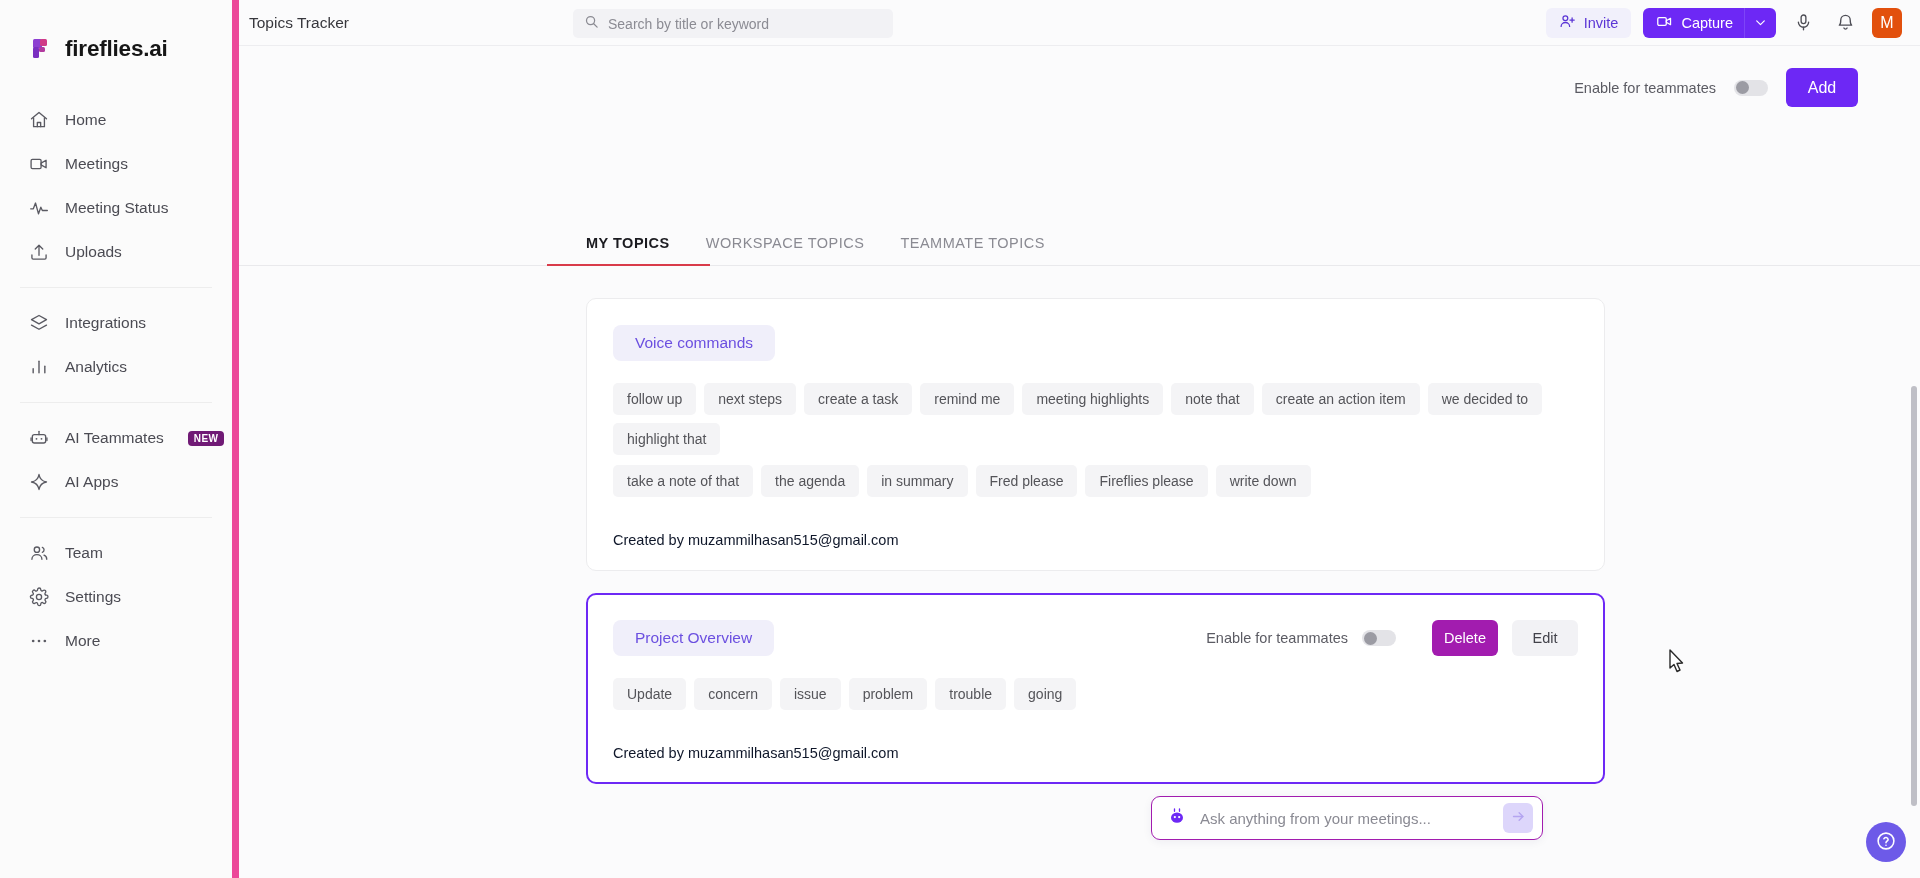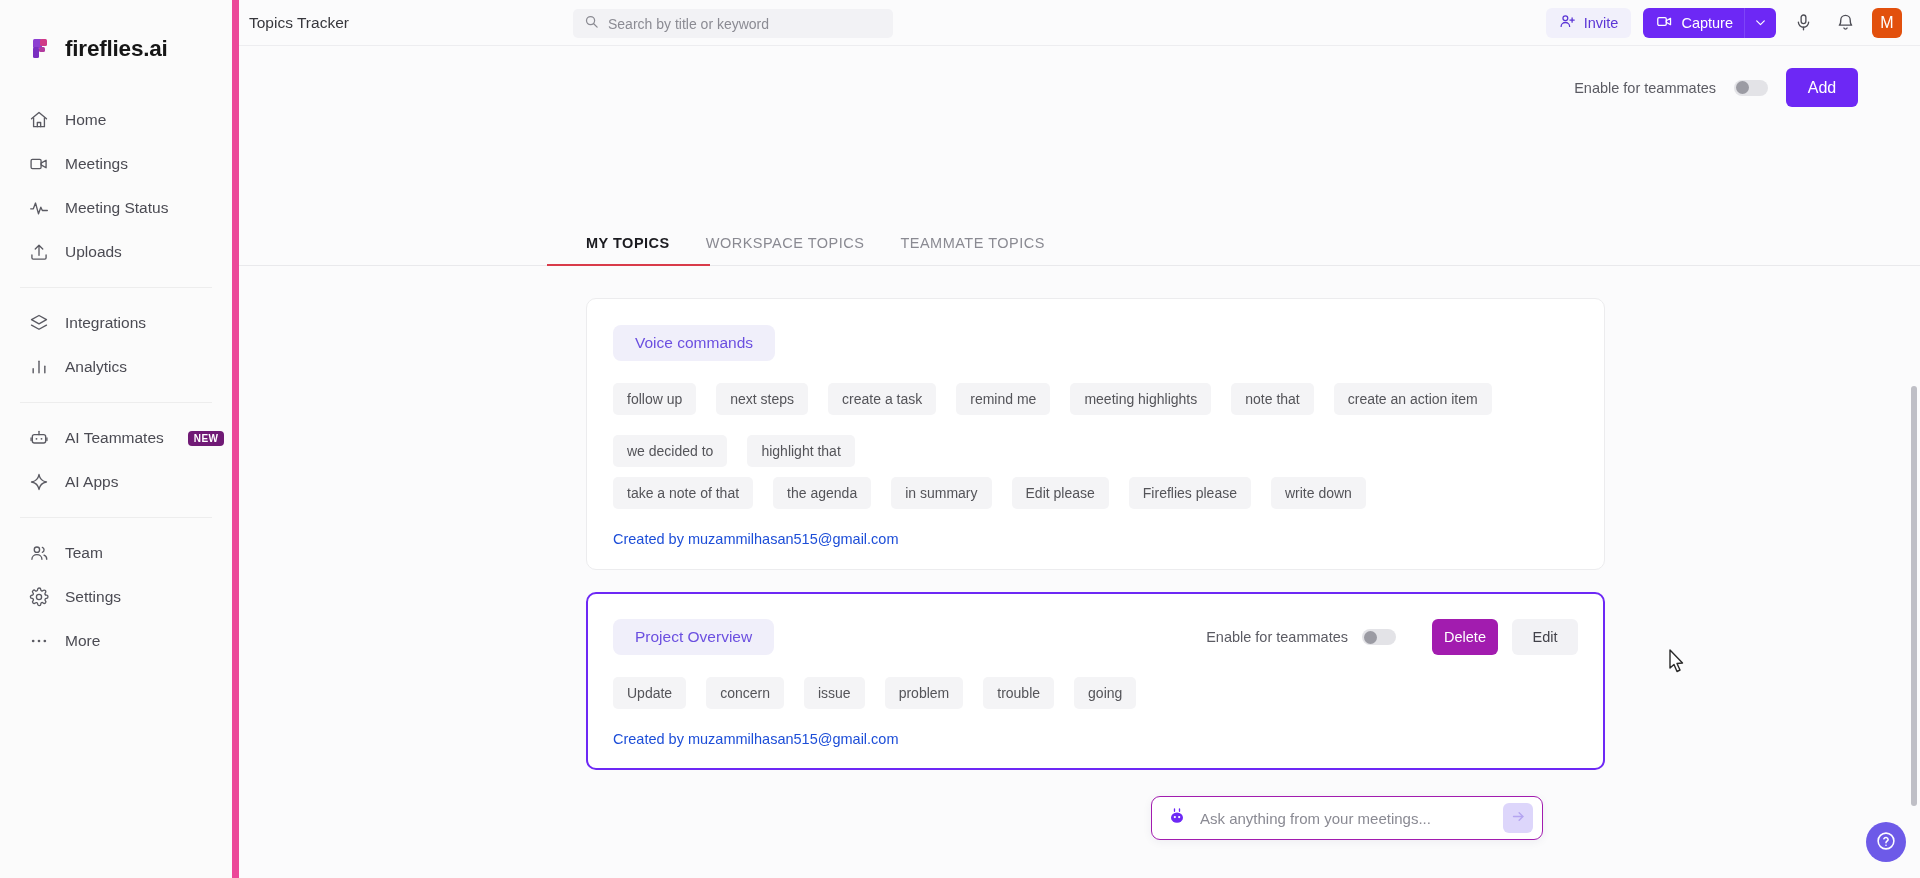"follow up" .keyword-row { gap: 20px -> 8px }
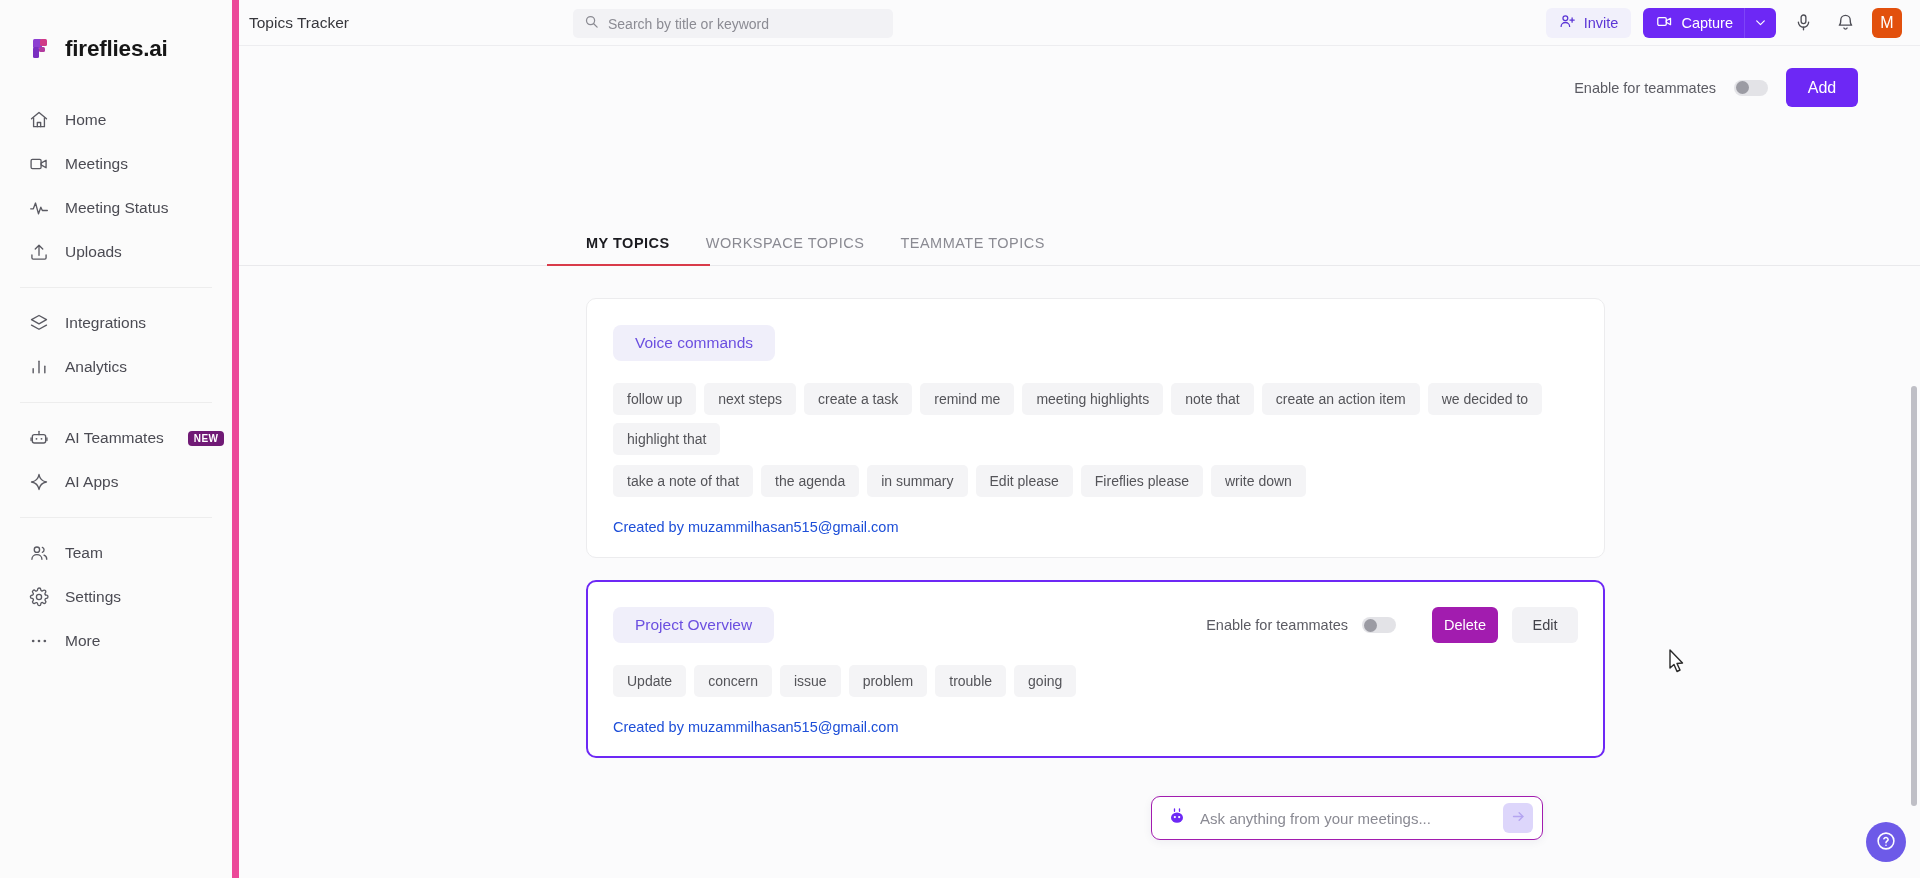"Edit please" span.kw { text: Edit -> Fred }
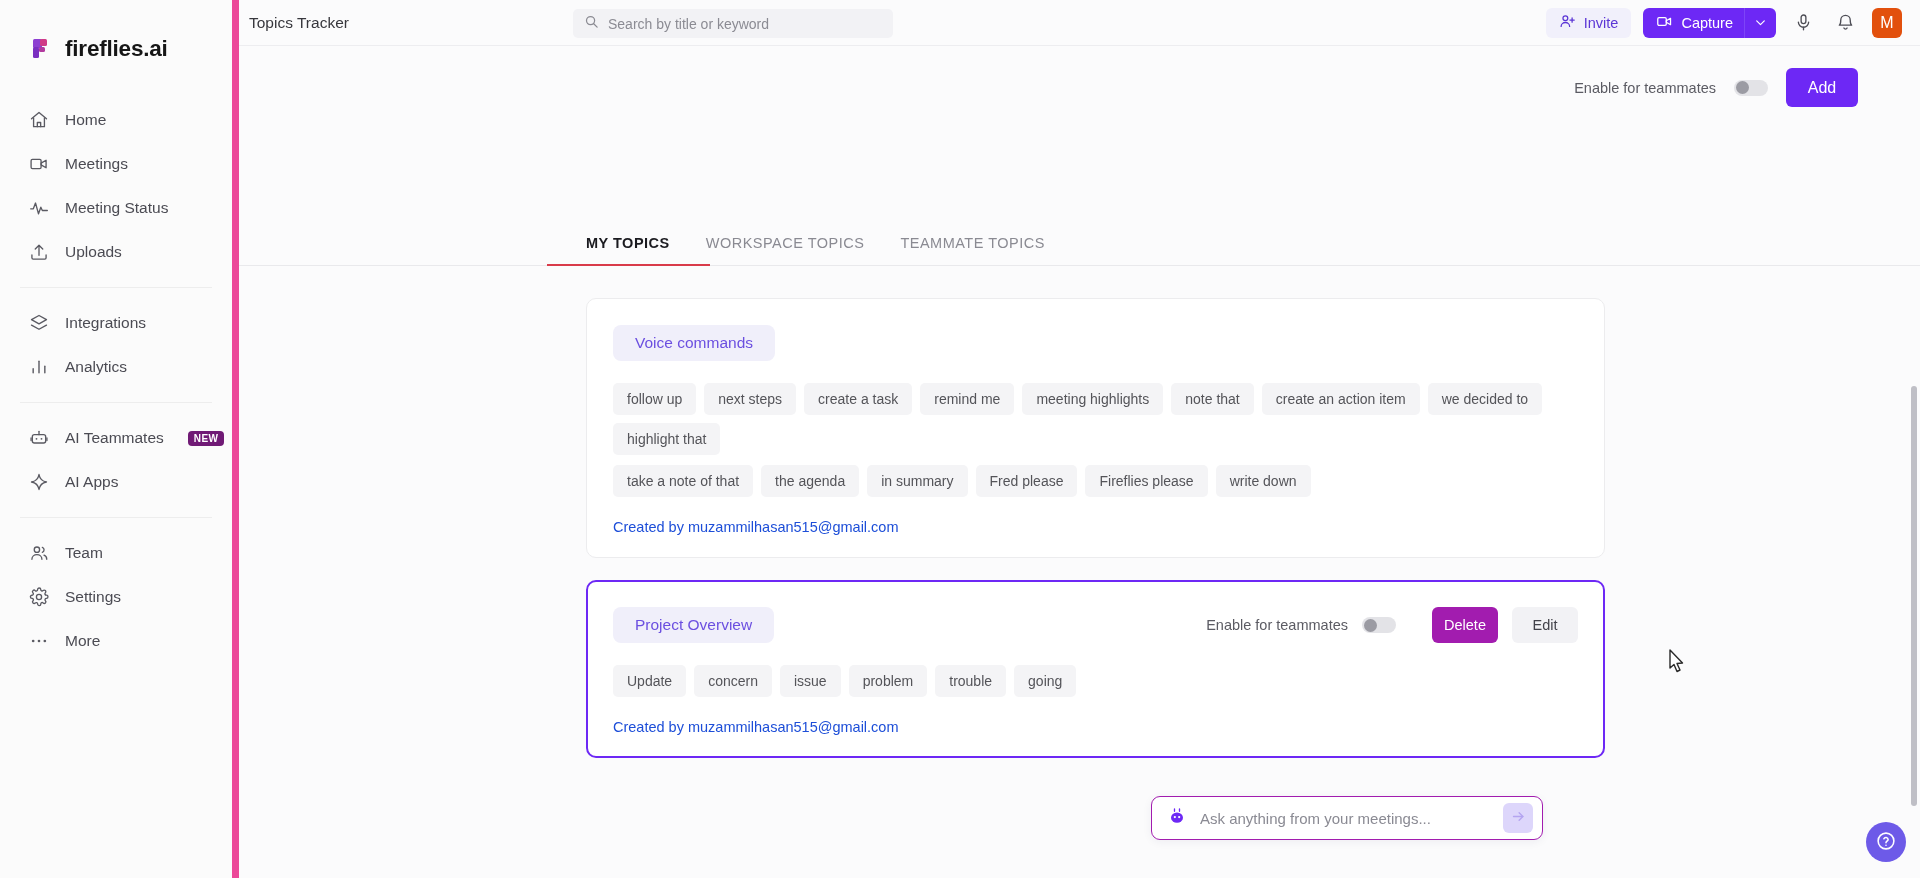"Created by muzammilhasan515@gmail.com" .created-by { color: #1d4ed8 -> #0f172a; margin-top: 22px -> 35px }
